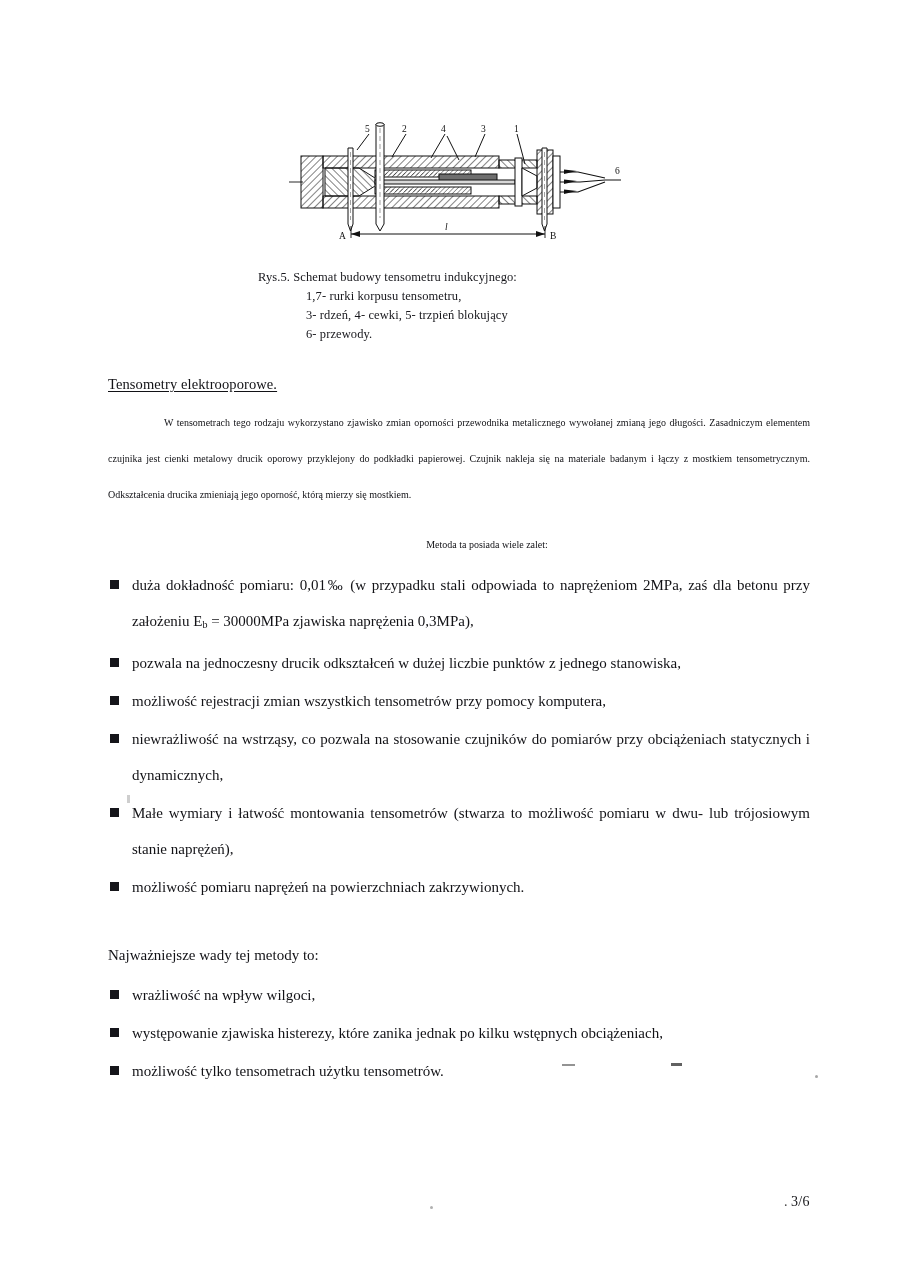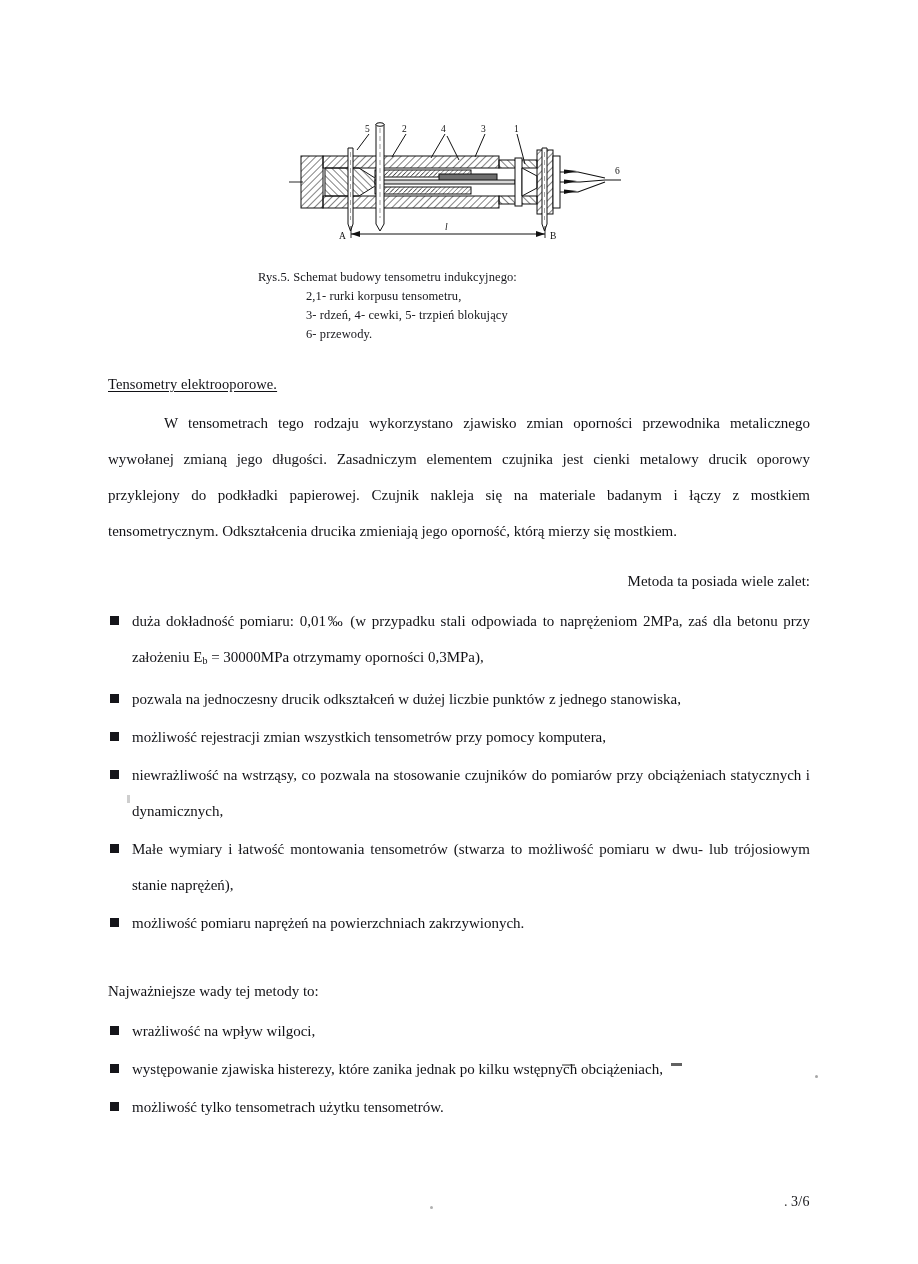"2,1- rurki korpusu tensometru," span.cap-line { text: 2,1- -> 1,7- }
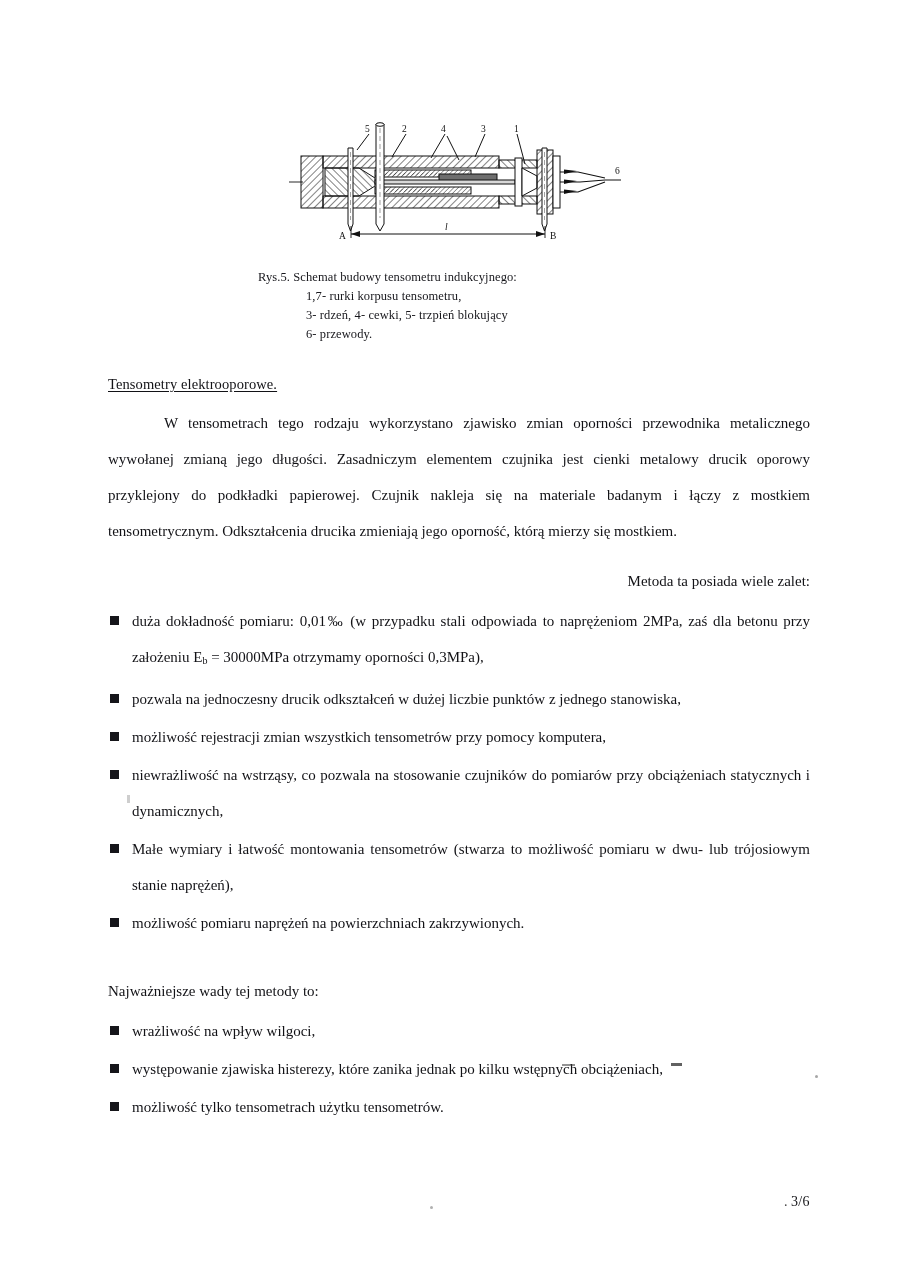"W tensometrach tego rodzaju wykorzystano" p.para { font-size: 15px -> 10px }
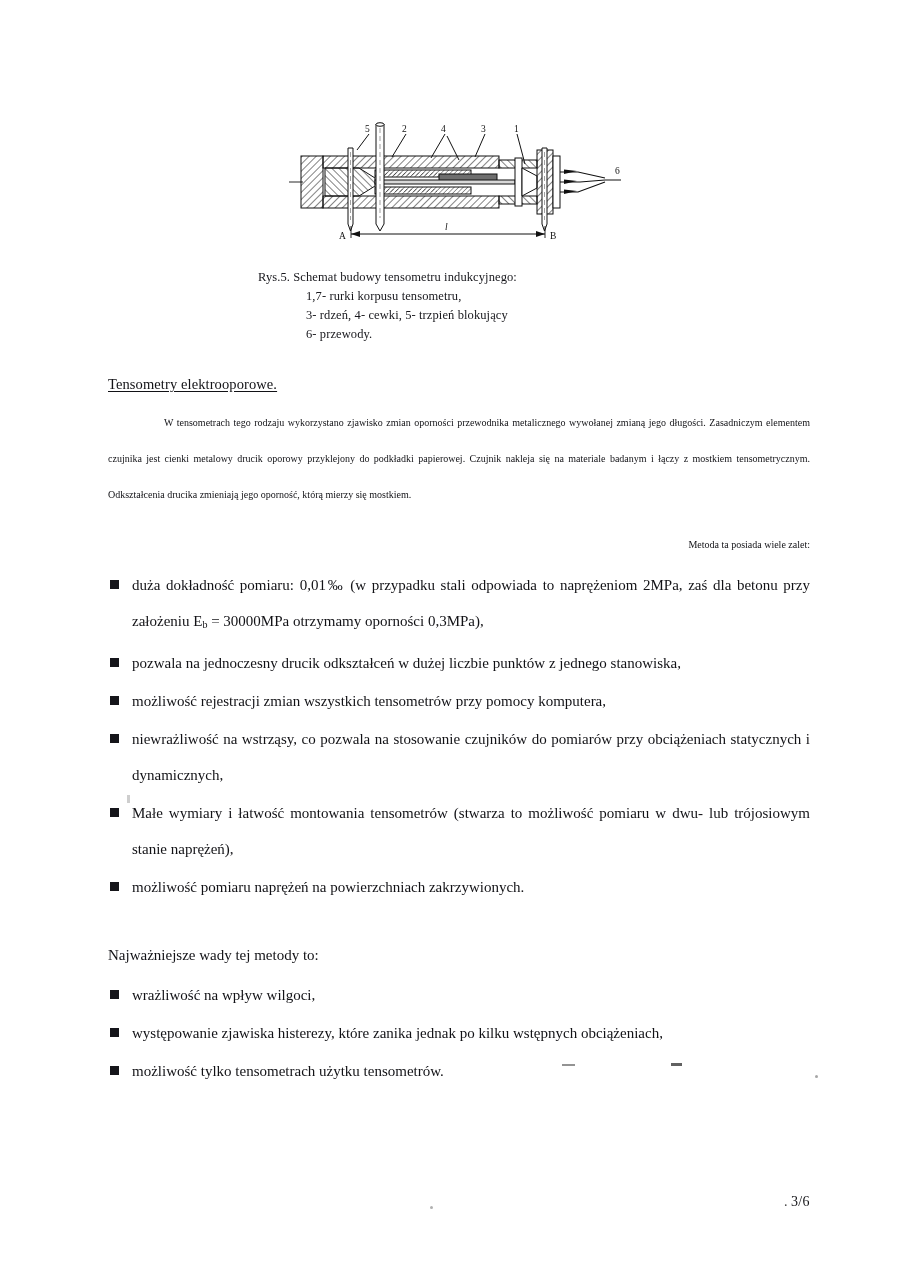"Metoda ta posiada wiele zalet:" p.para.lead-in { text-align: right -> center }
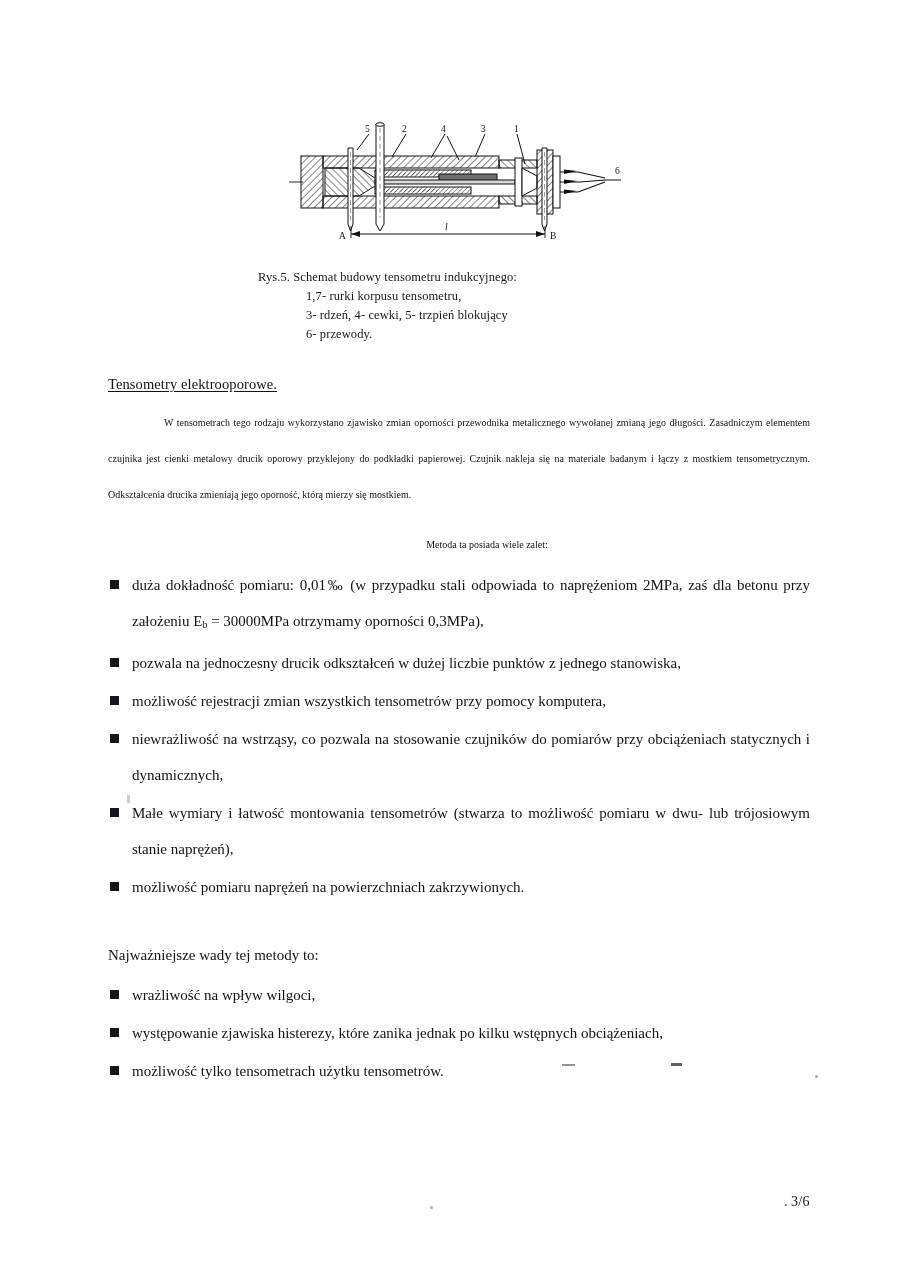"= 30000MPa otrzymamy oporności 0,3MPa)," span { text: otrzymamy oporności -> zjawiska naprężenia }
